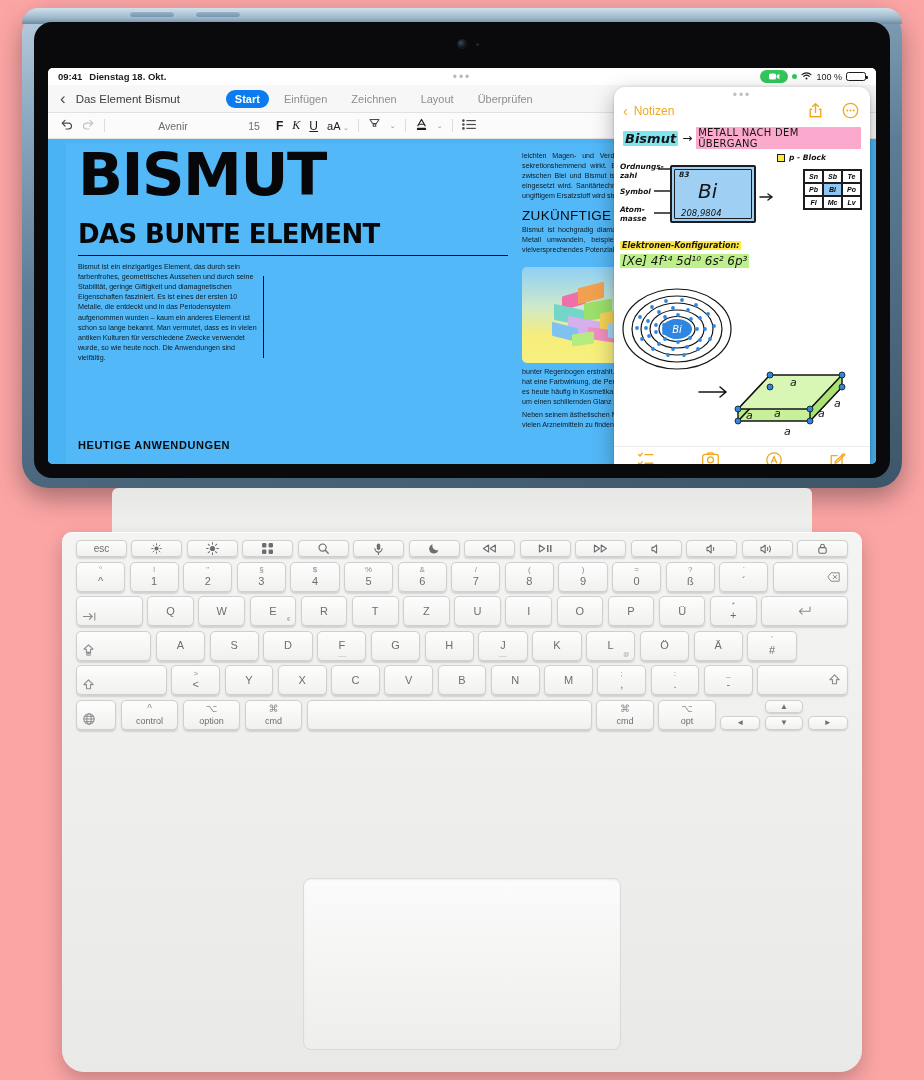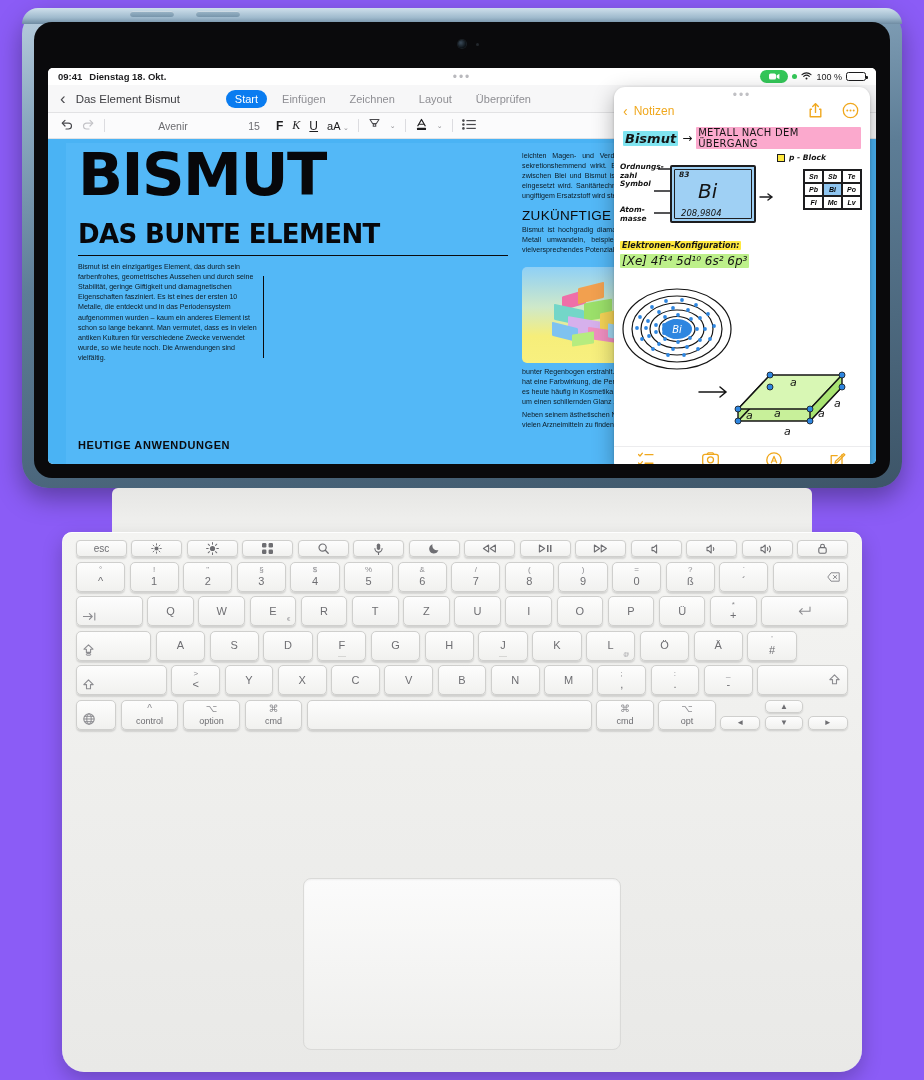"09:41" #stage { background: #8b5cf6 -> #fca5a5 }
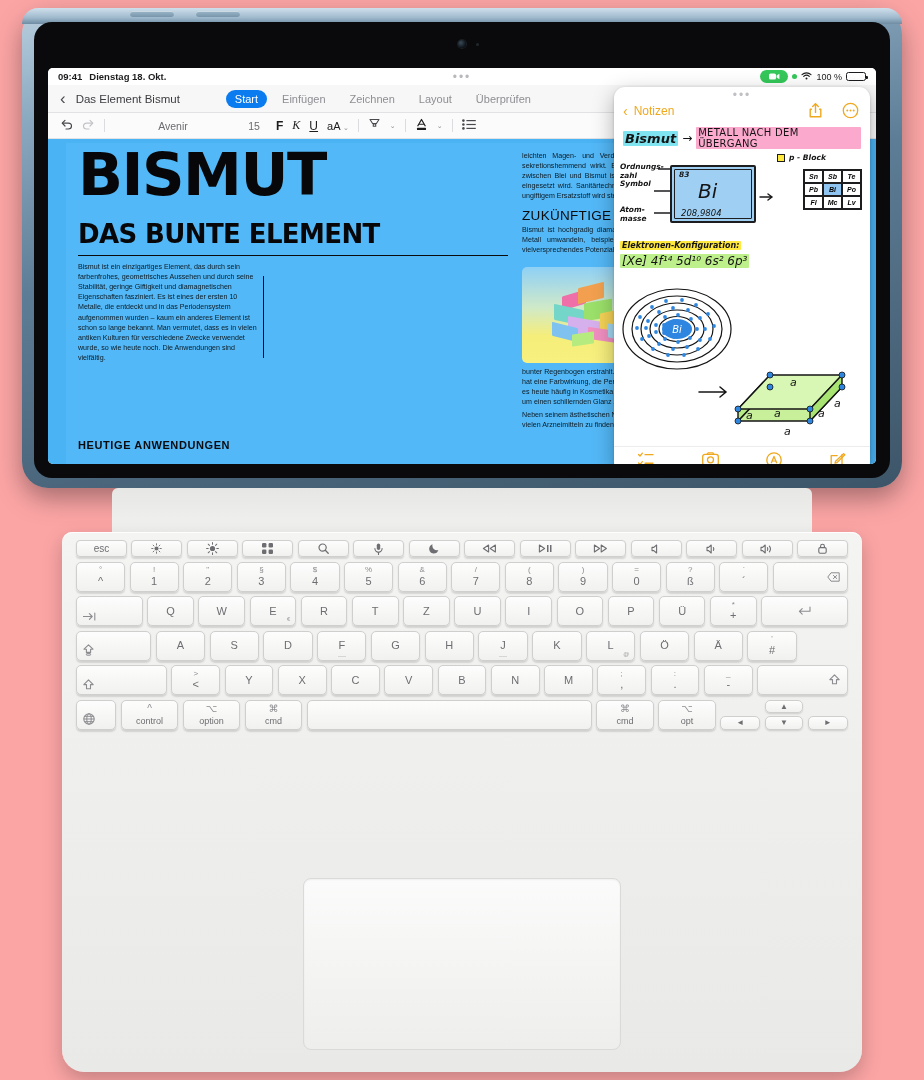"Start" .tab.active { font-weight: normal -> bold }
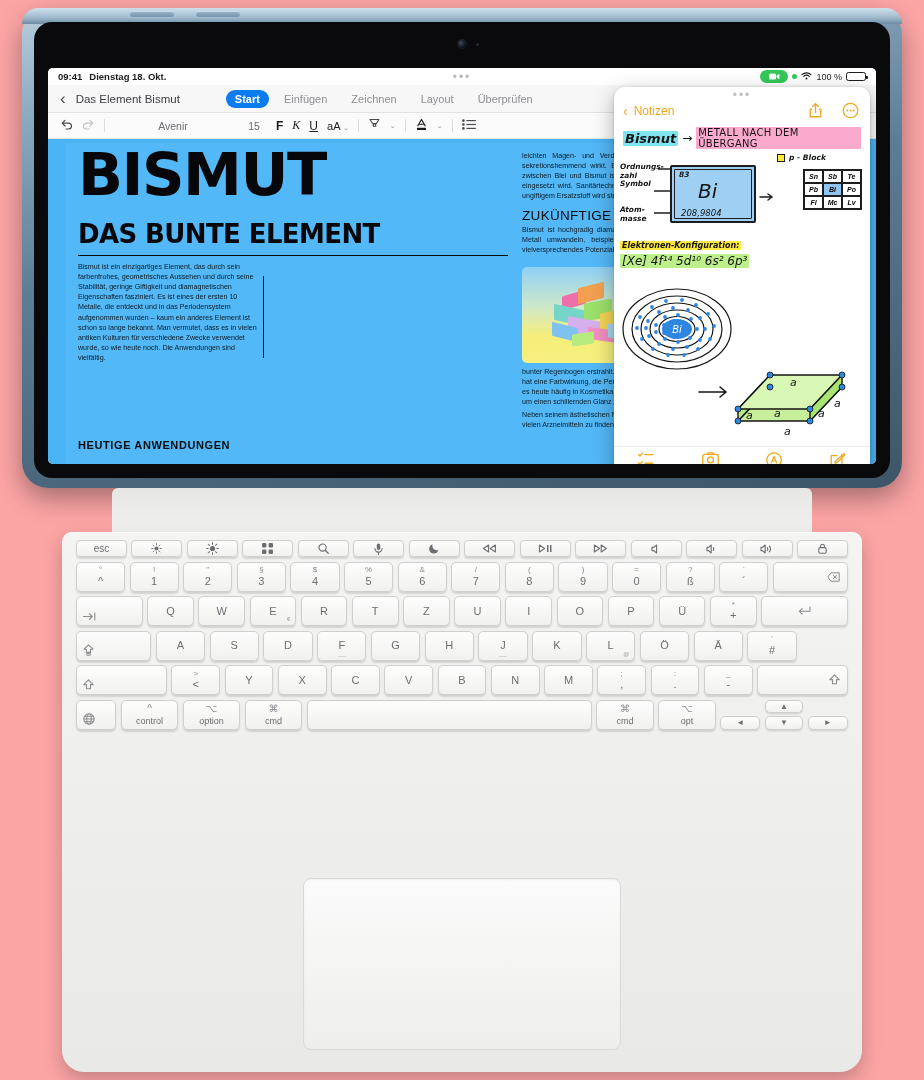"Symbol" div.hand { top: 56px -> 64px }
